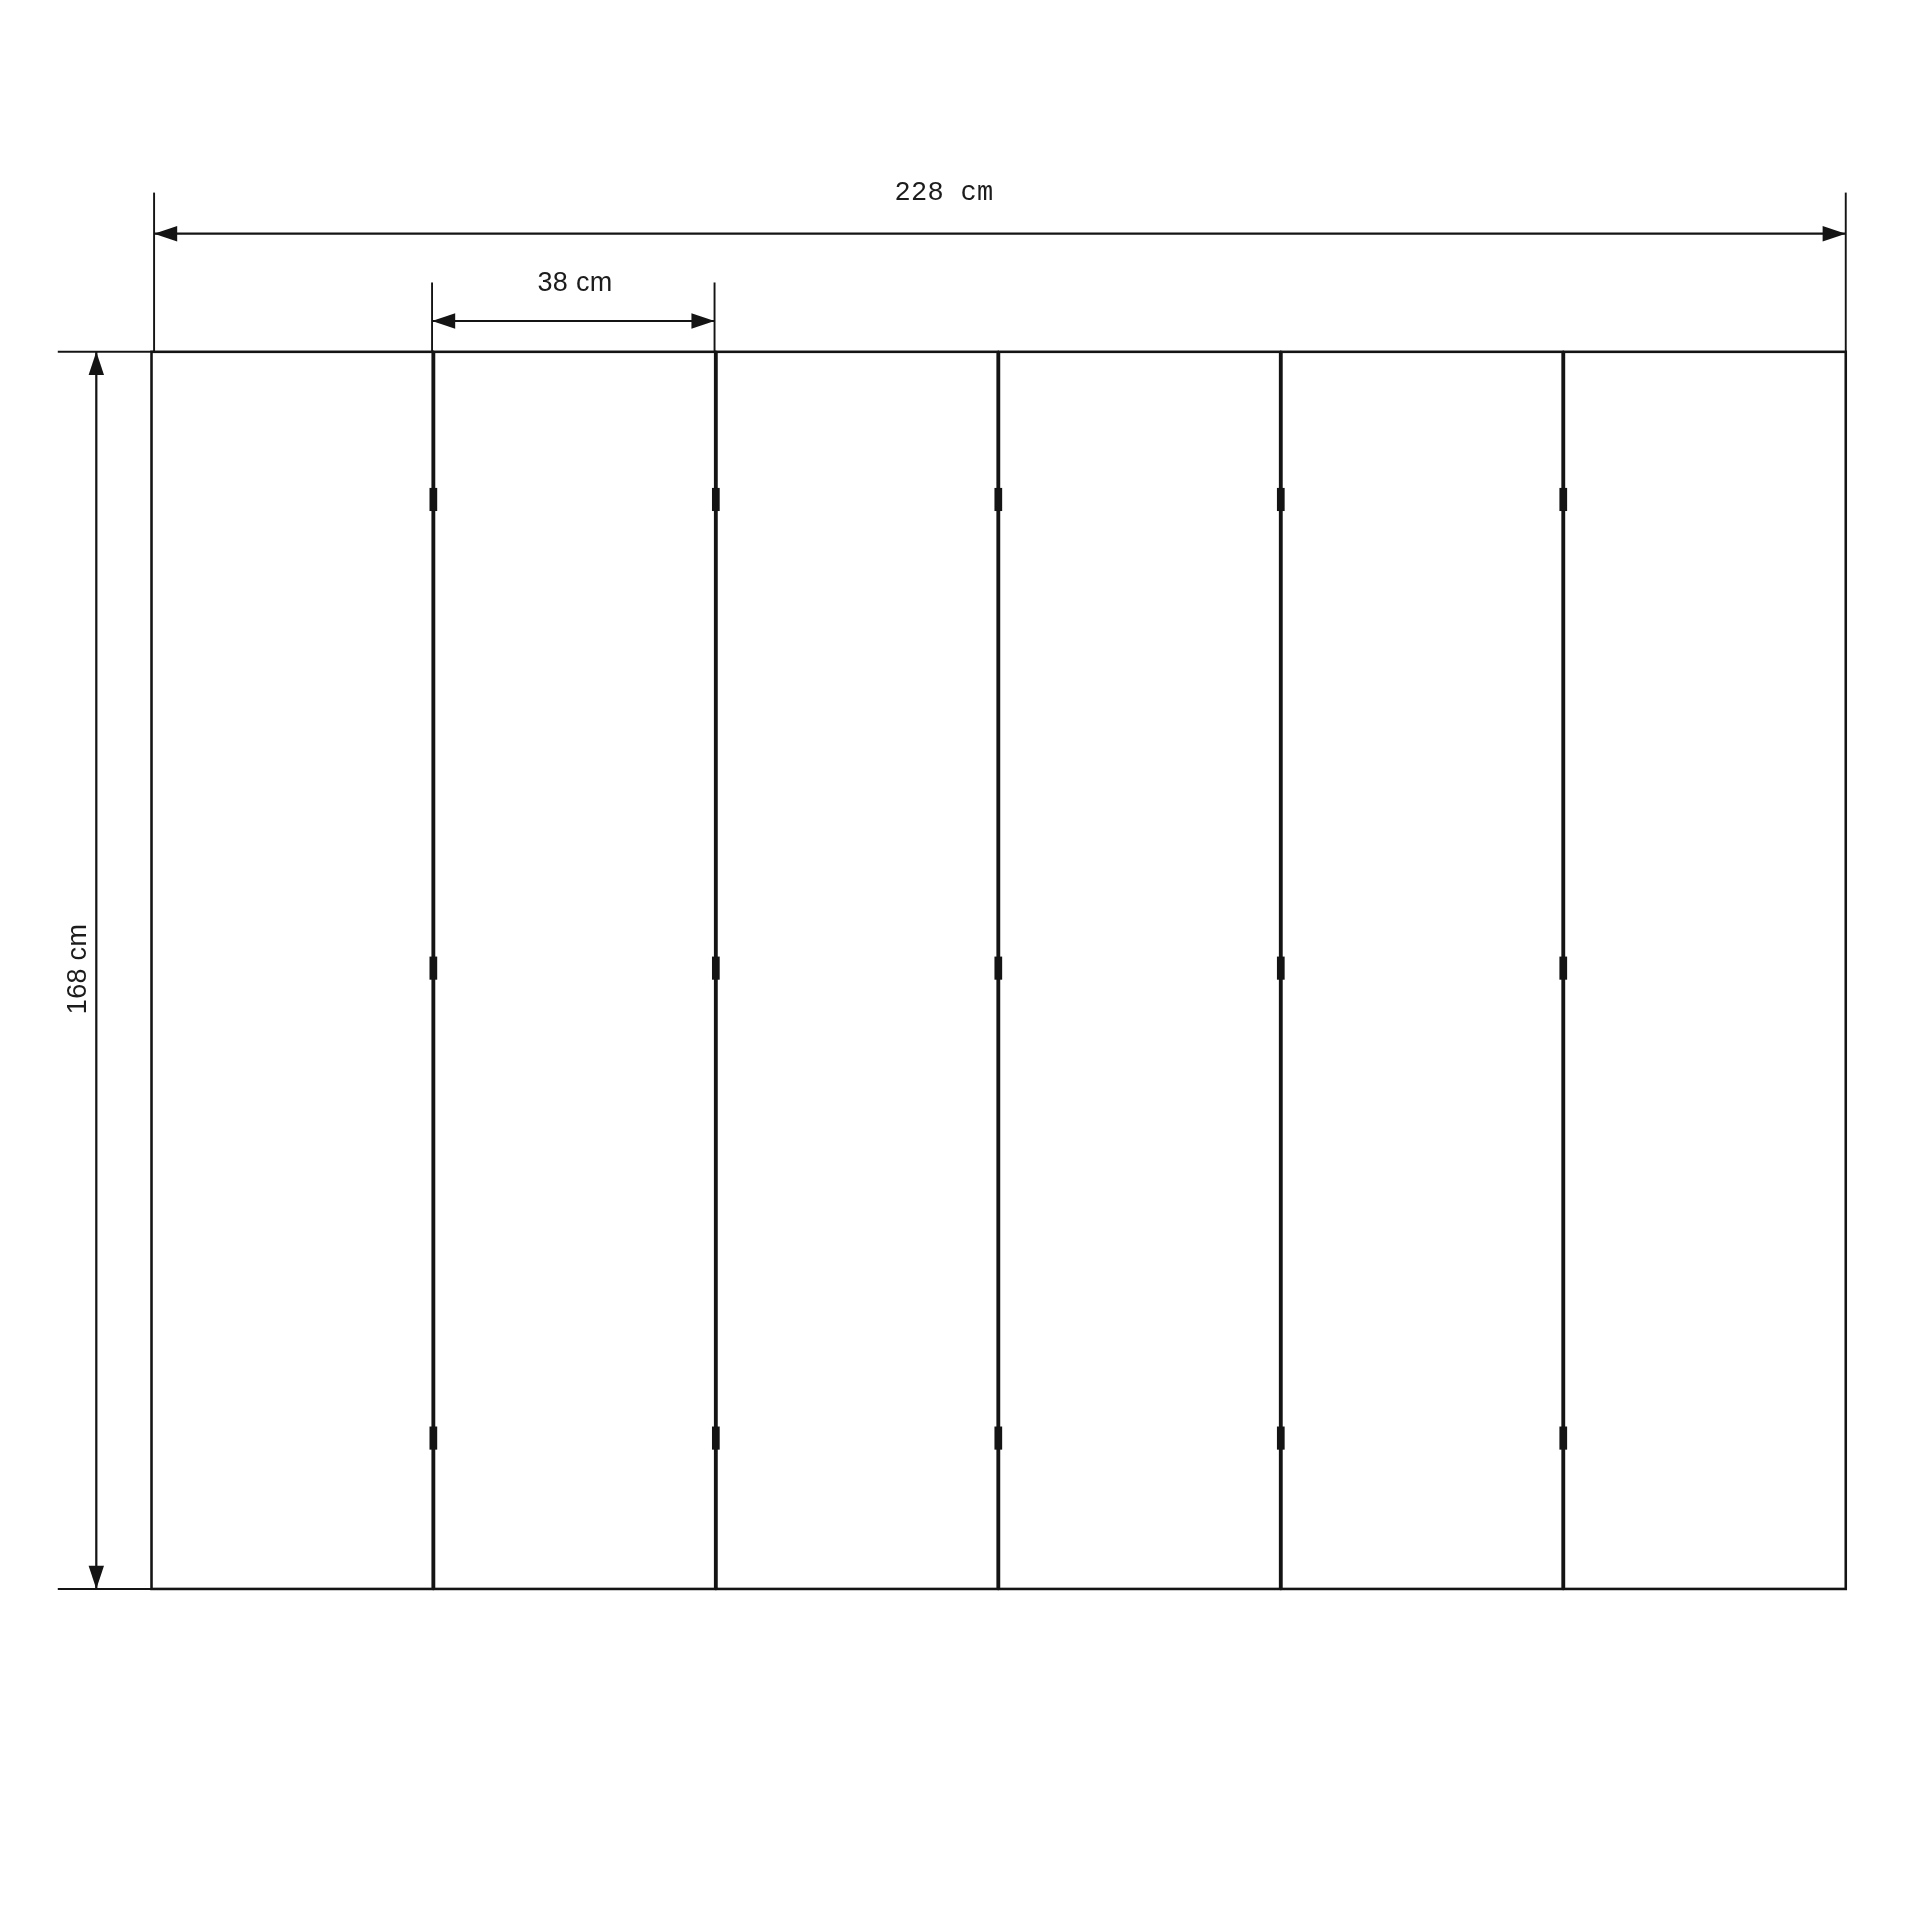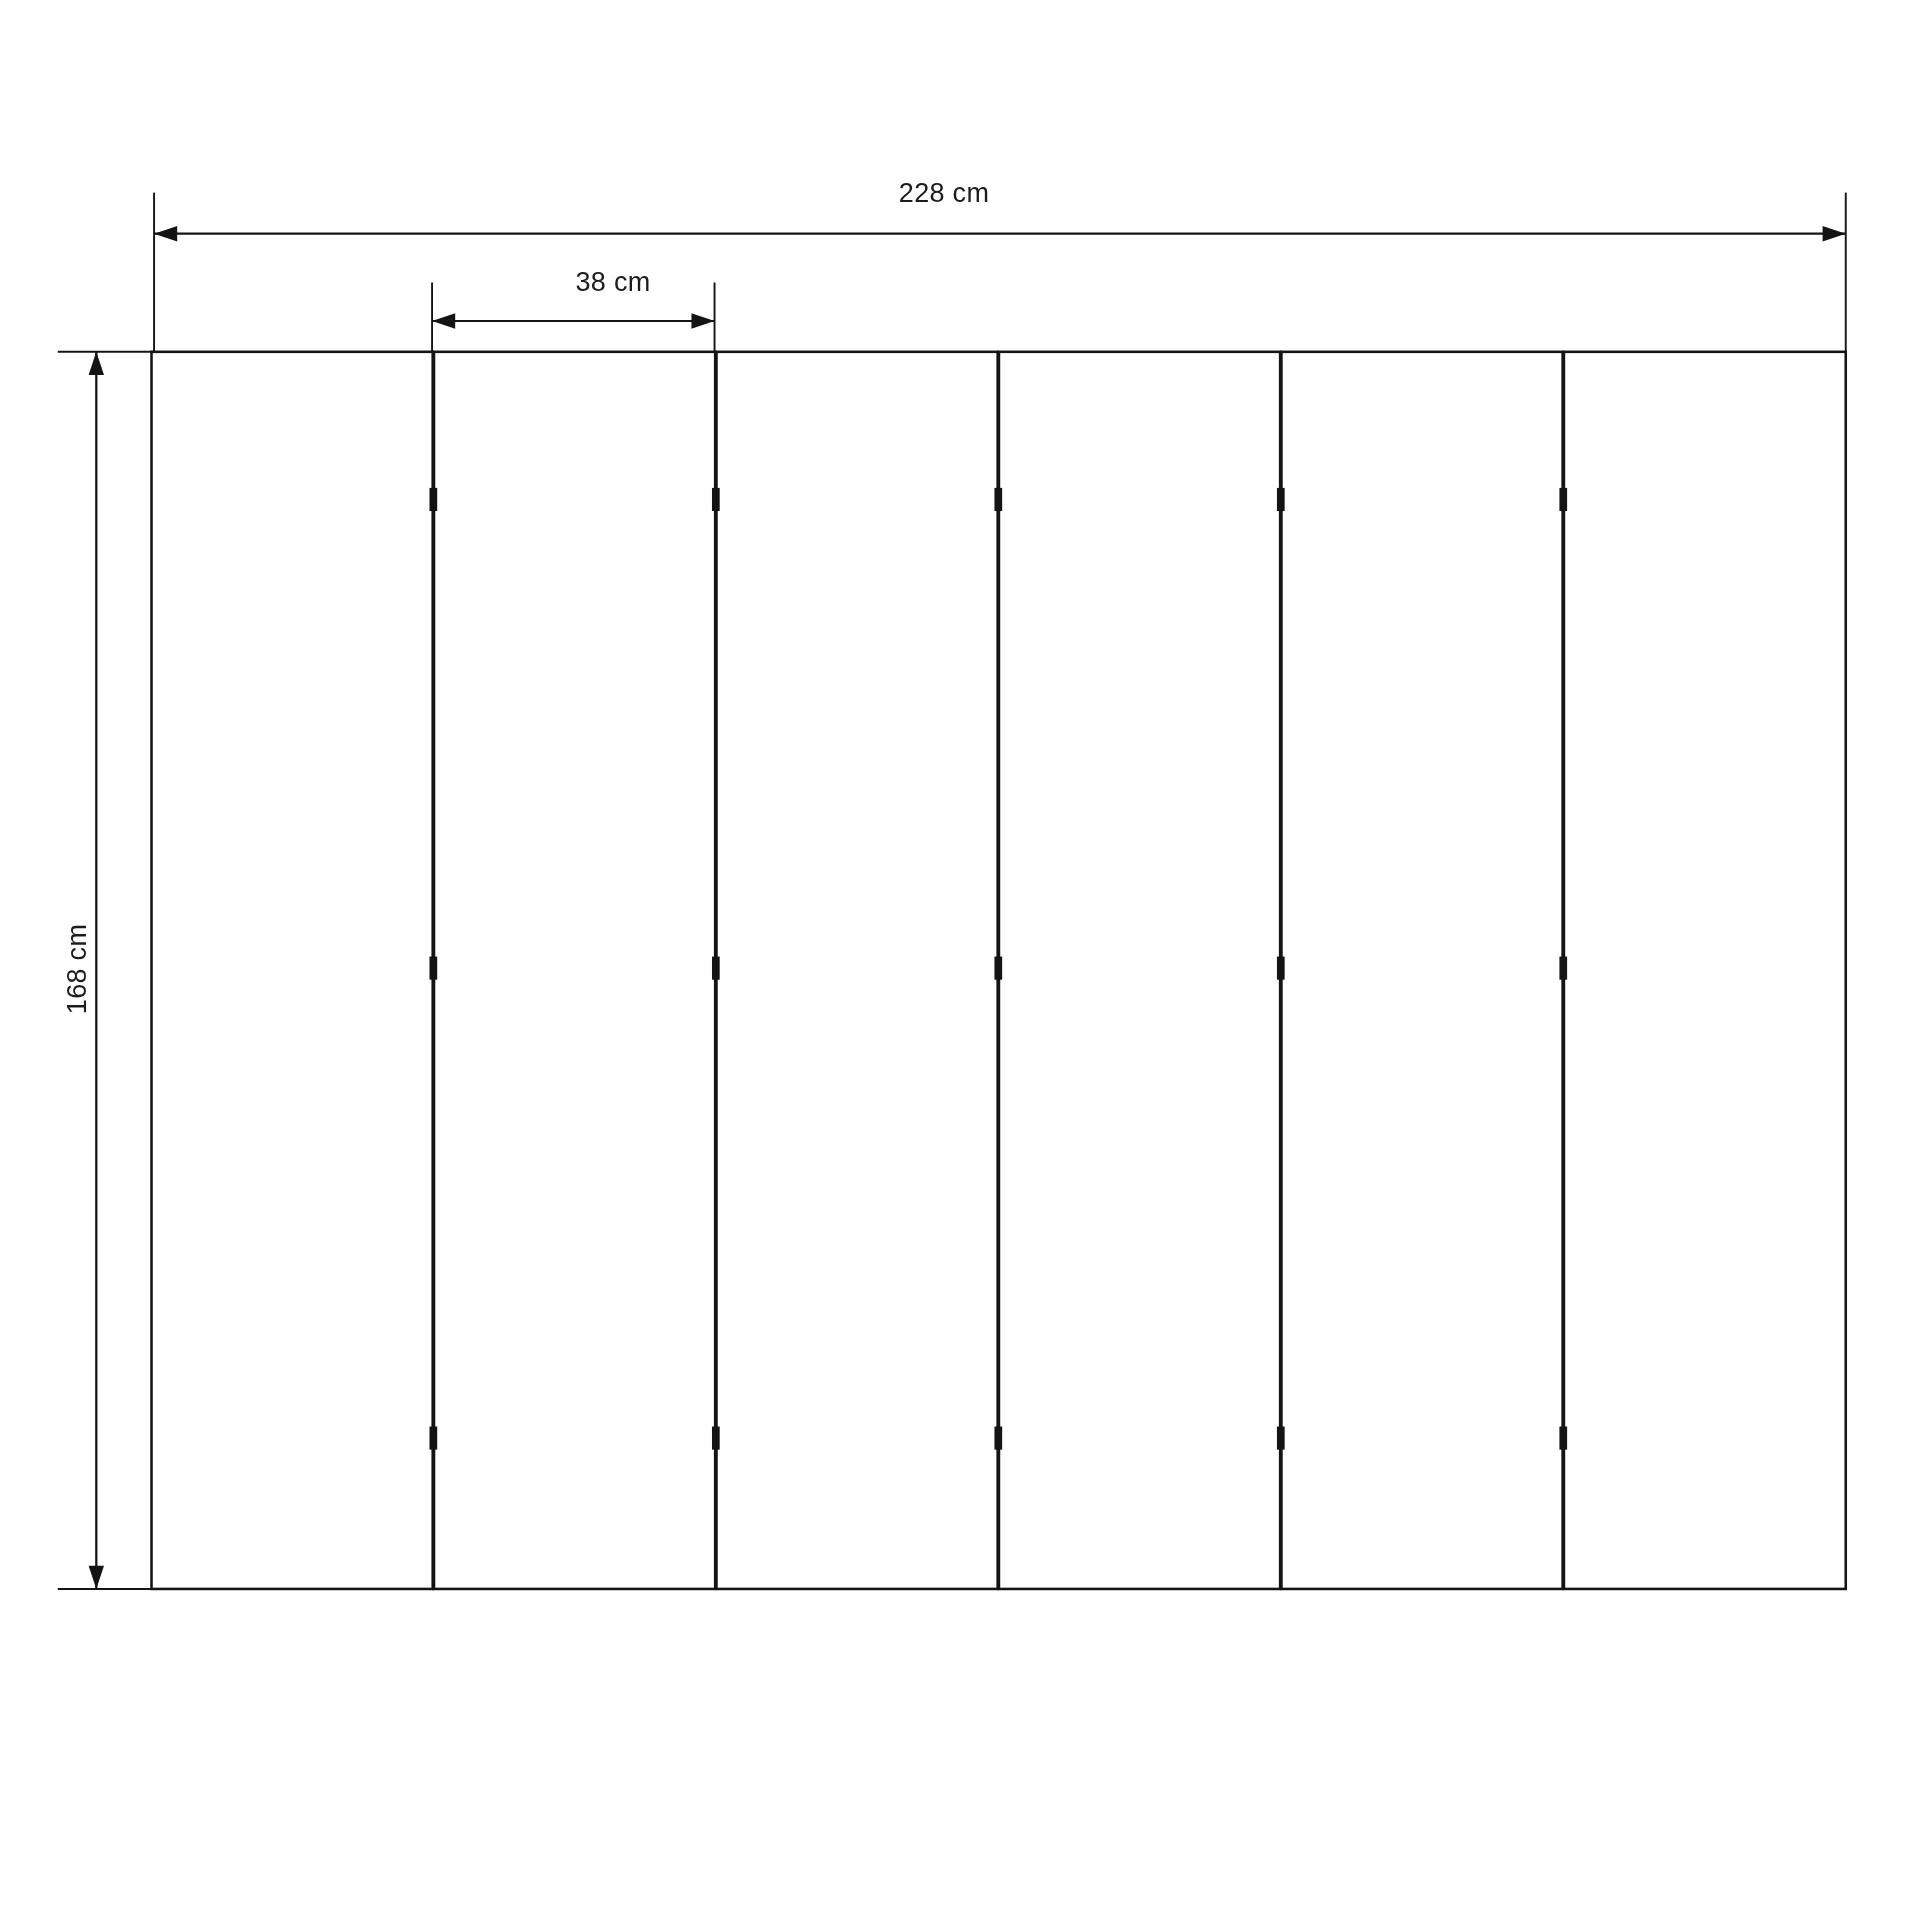"228 cm" #label-total { font-family: none -> Liberation Mono, monospace }
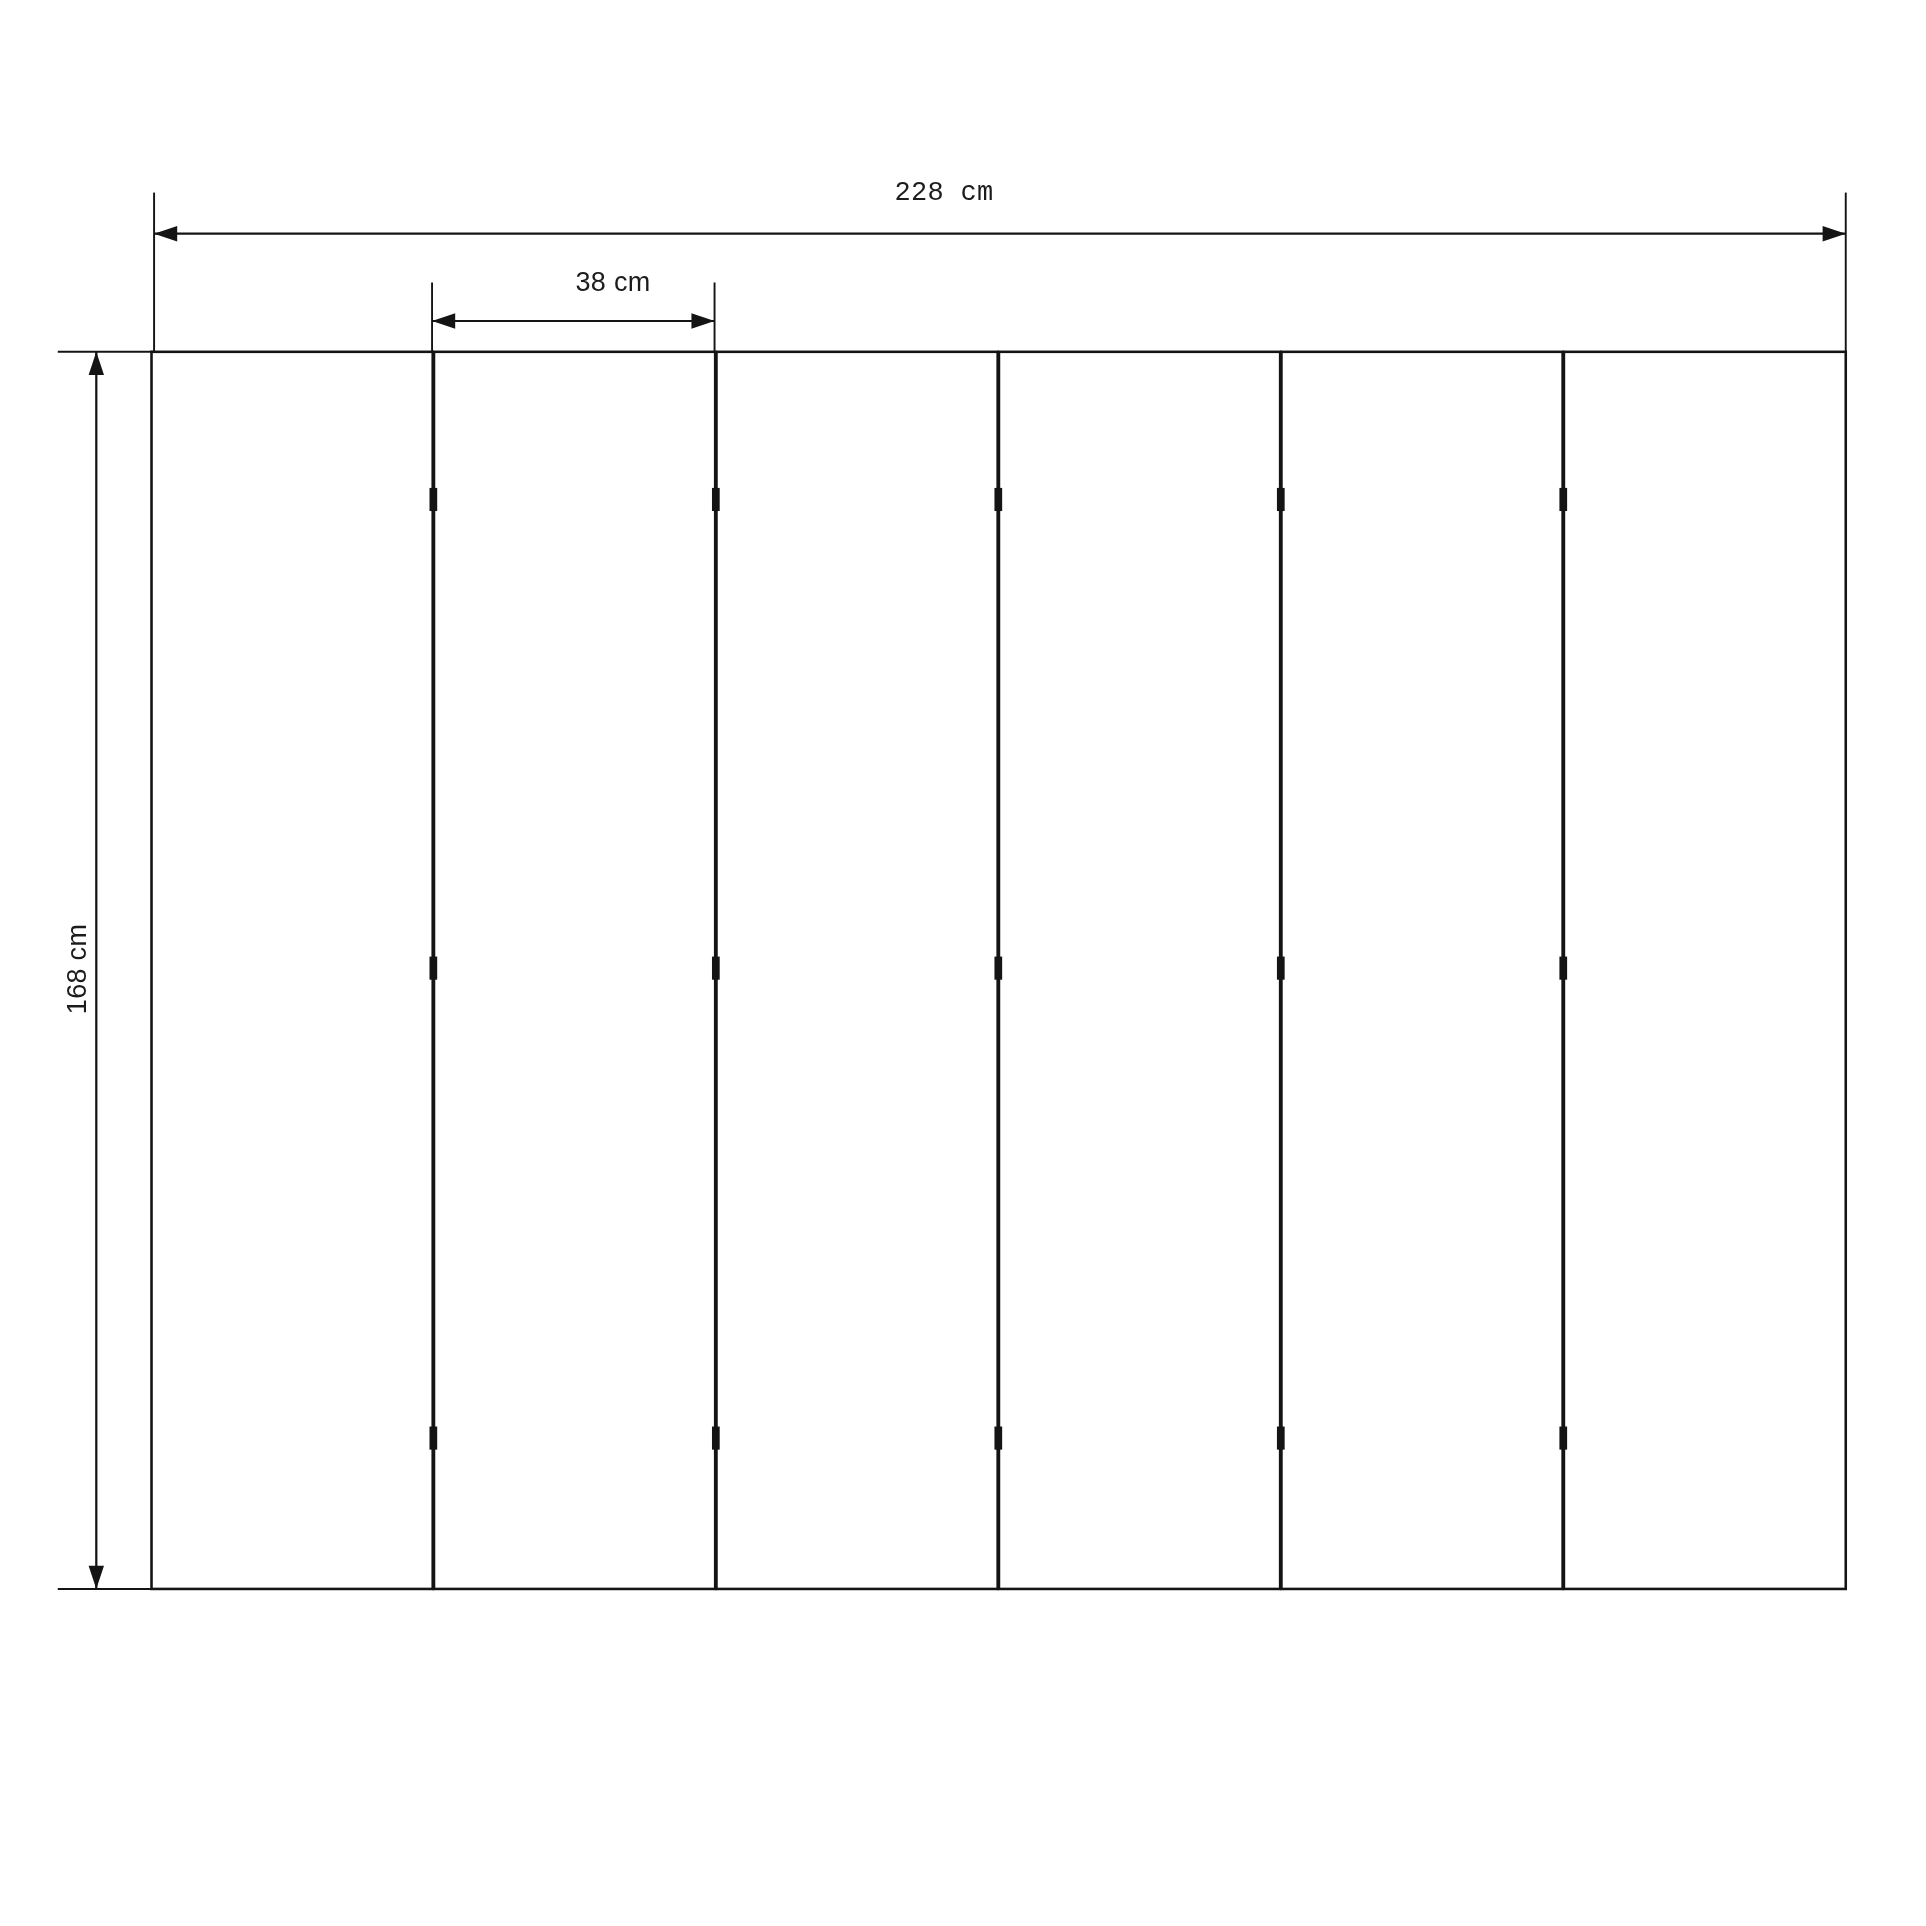"38 cm" #label-panel { margin-left: 38px -> none }
